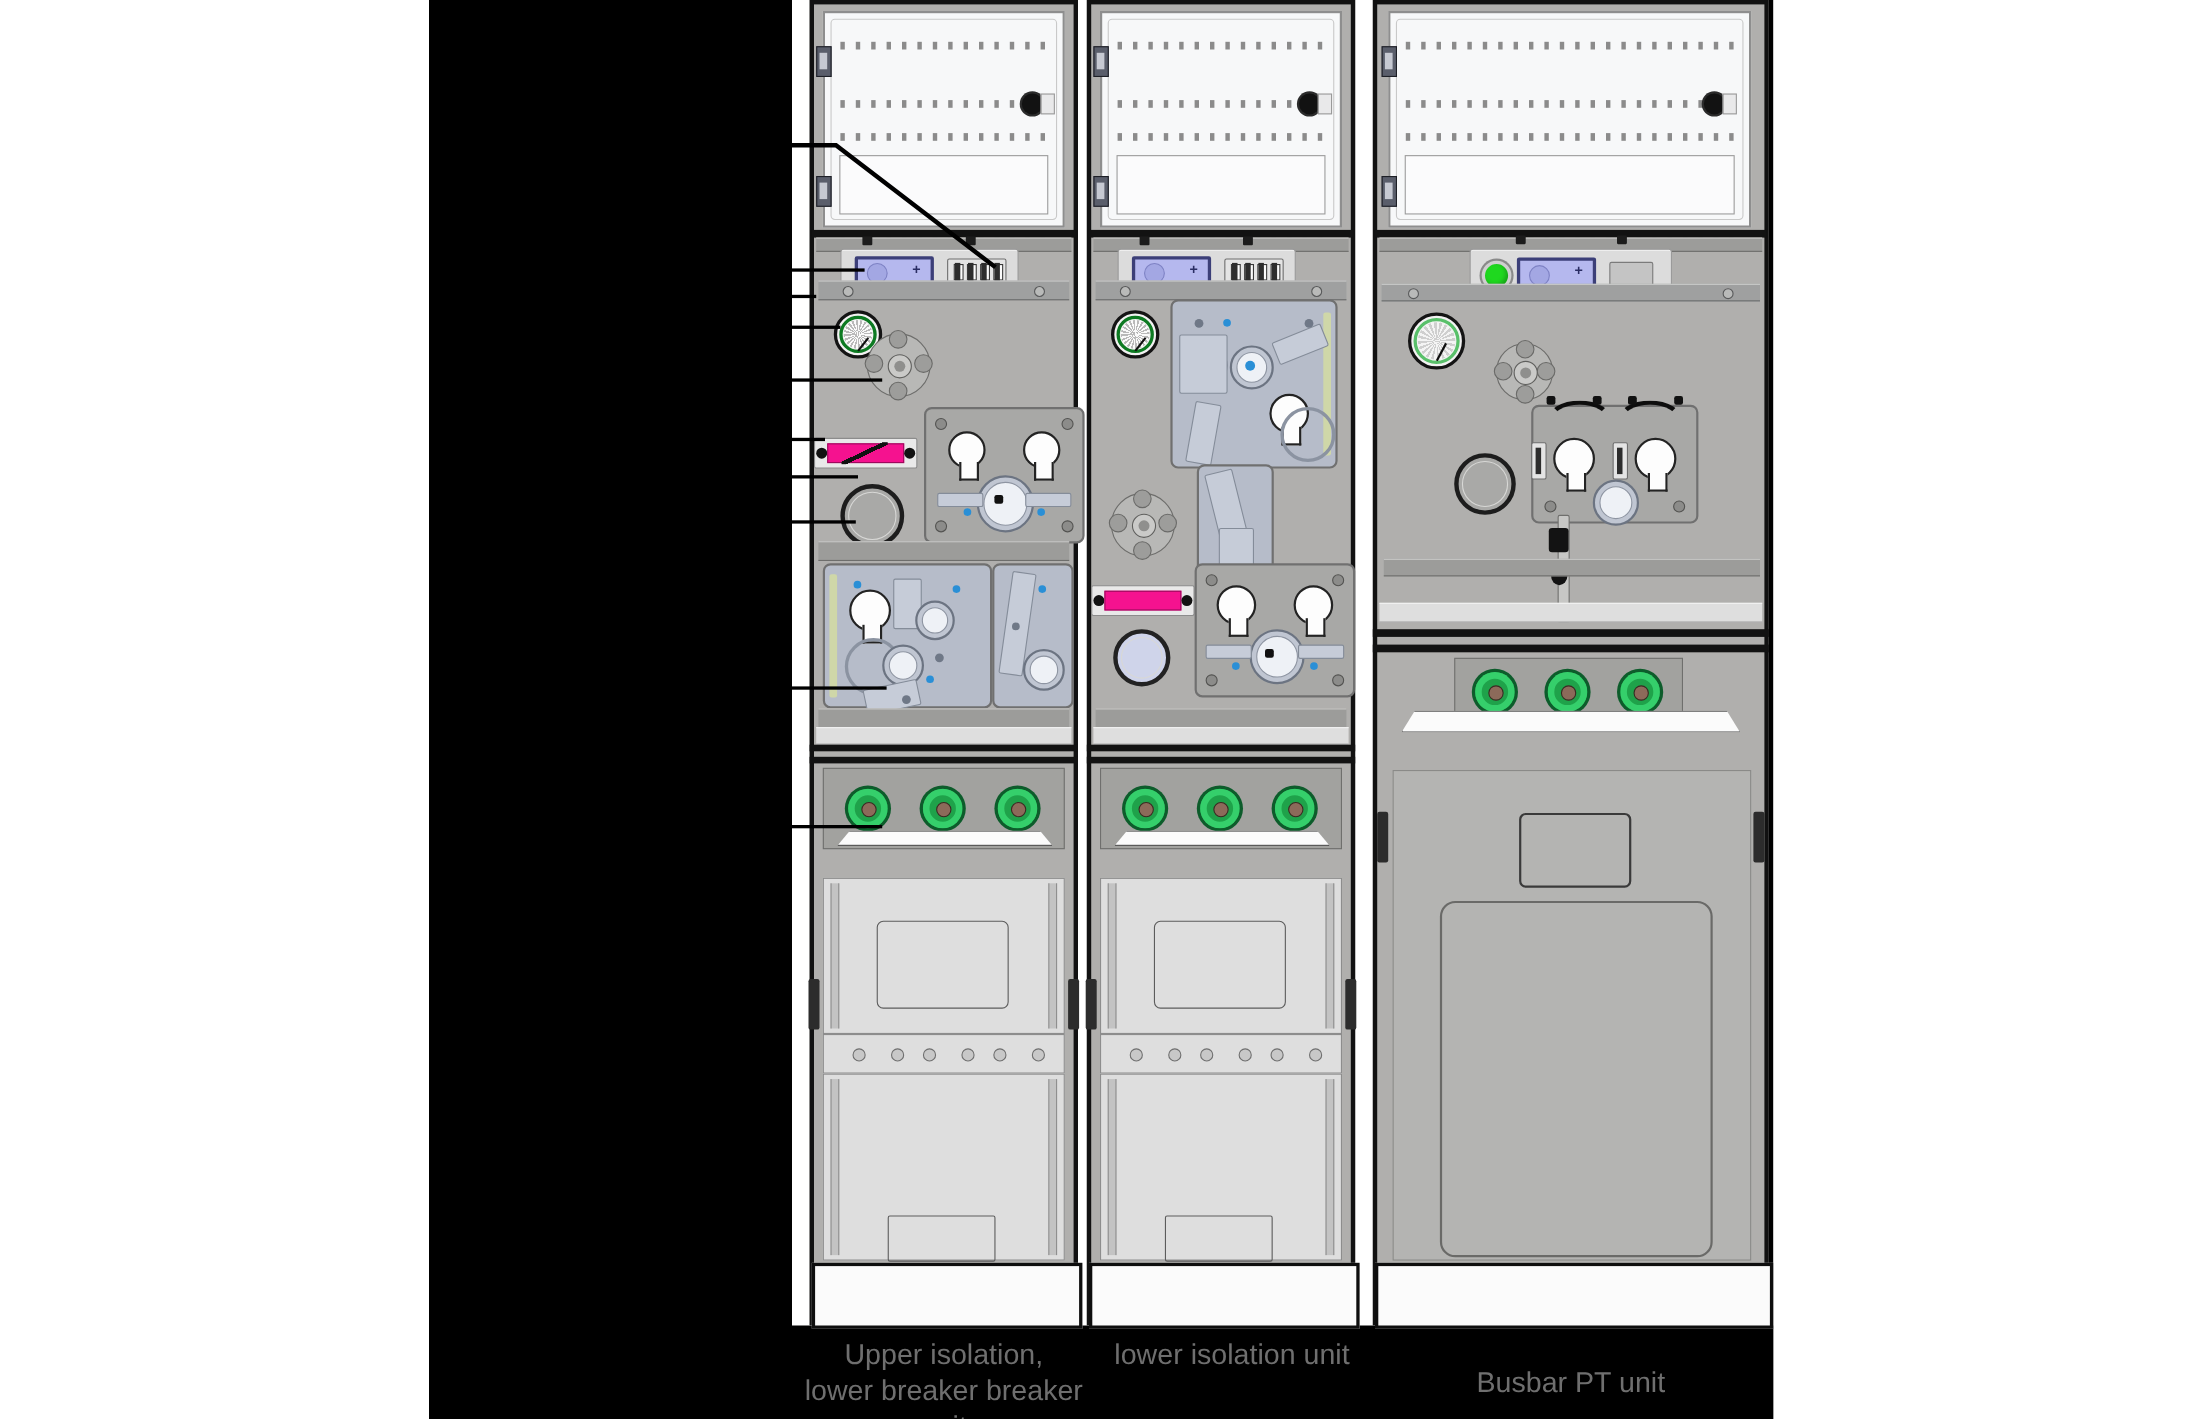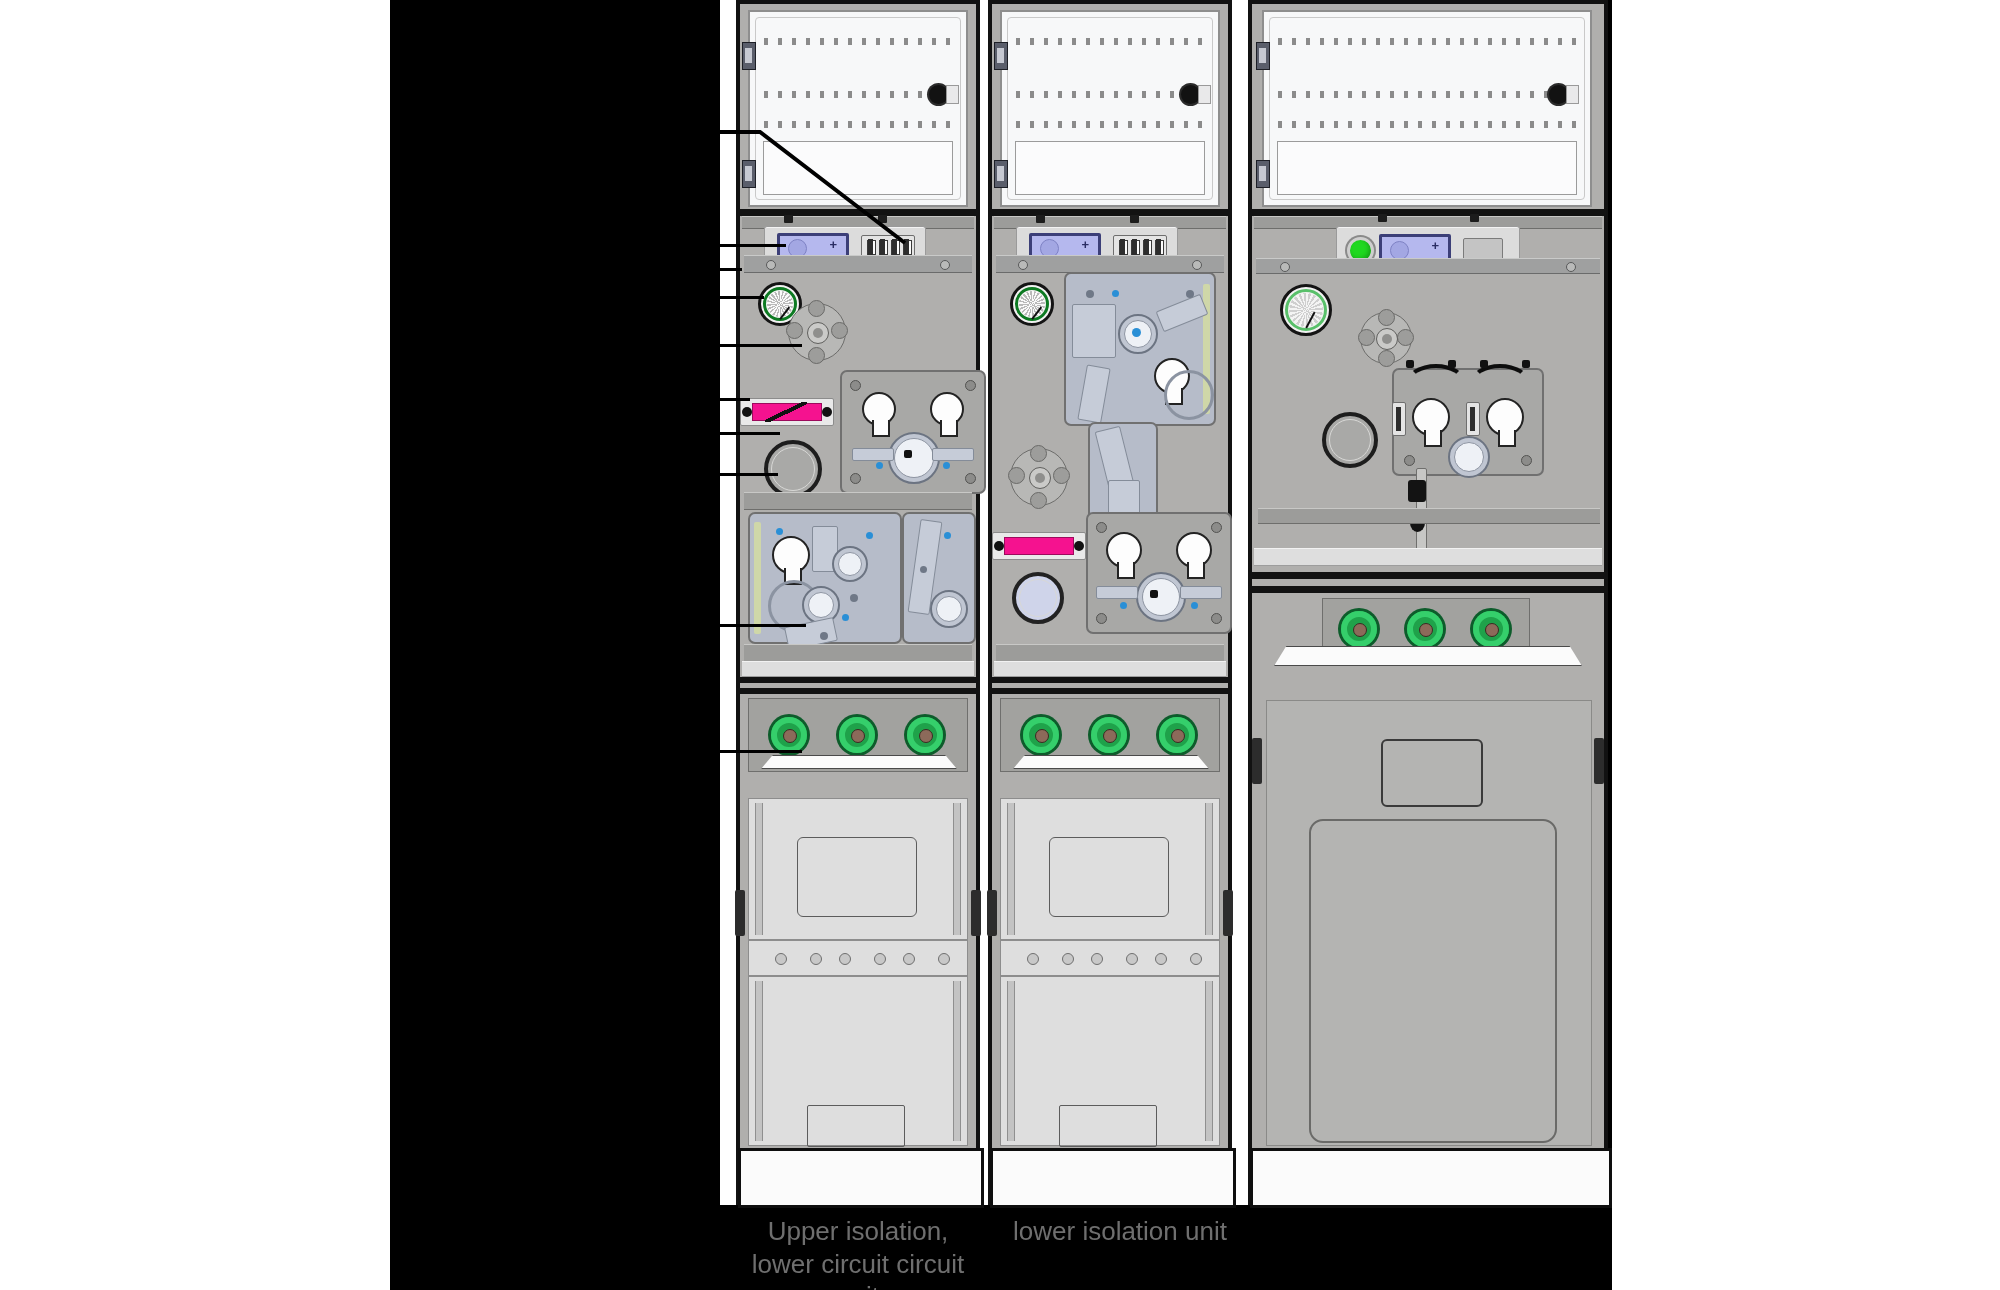"lower circuit circuit" div { text: circuit circuit -> breaker breaker }
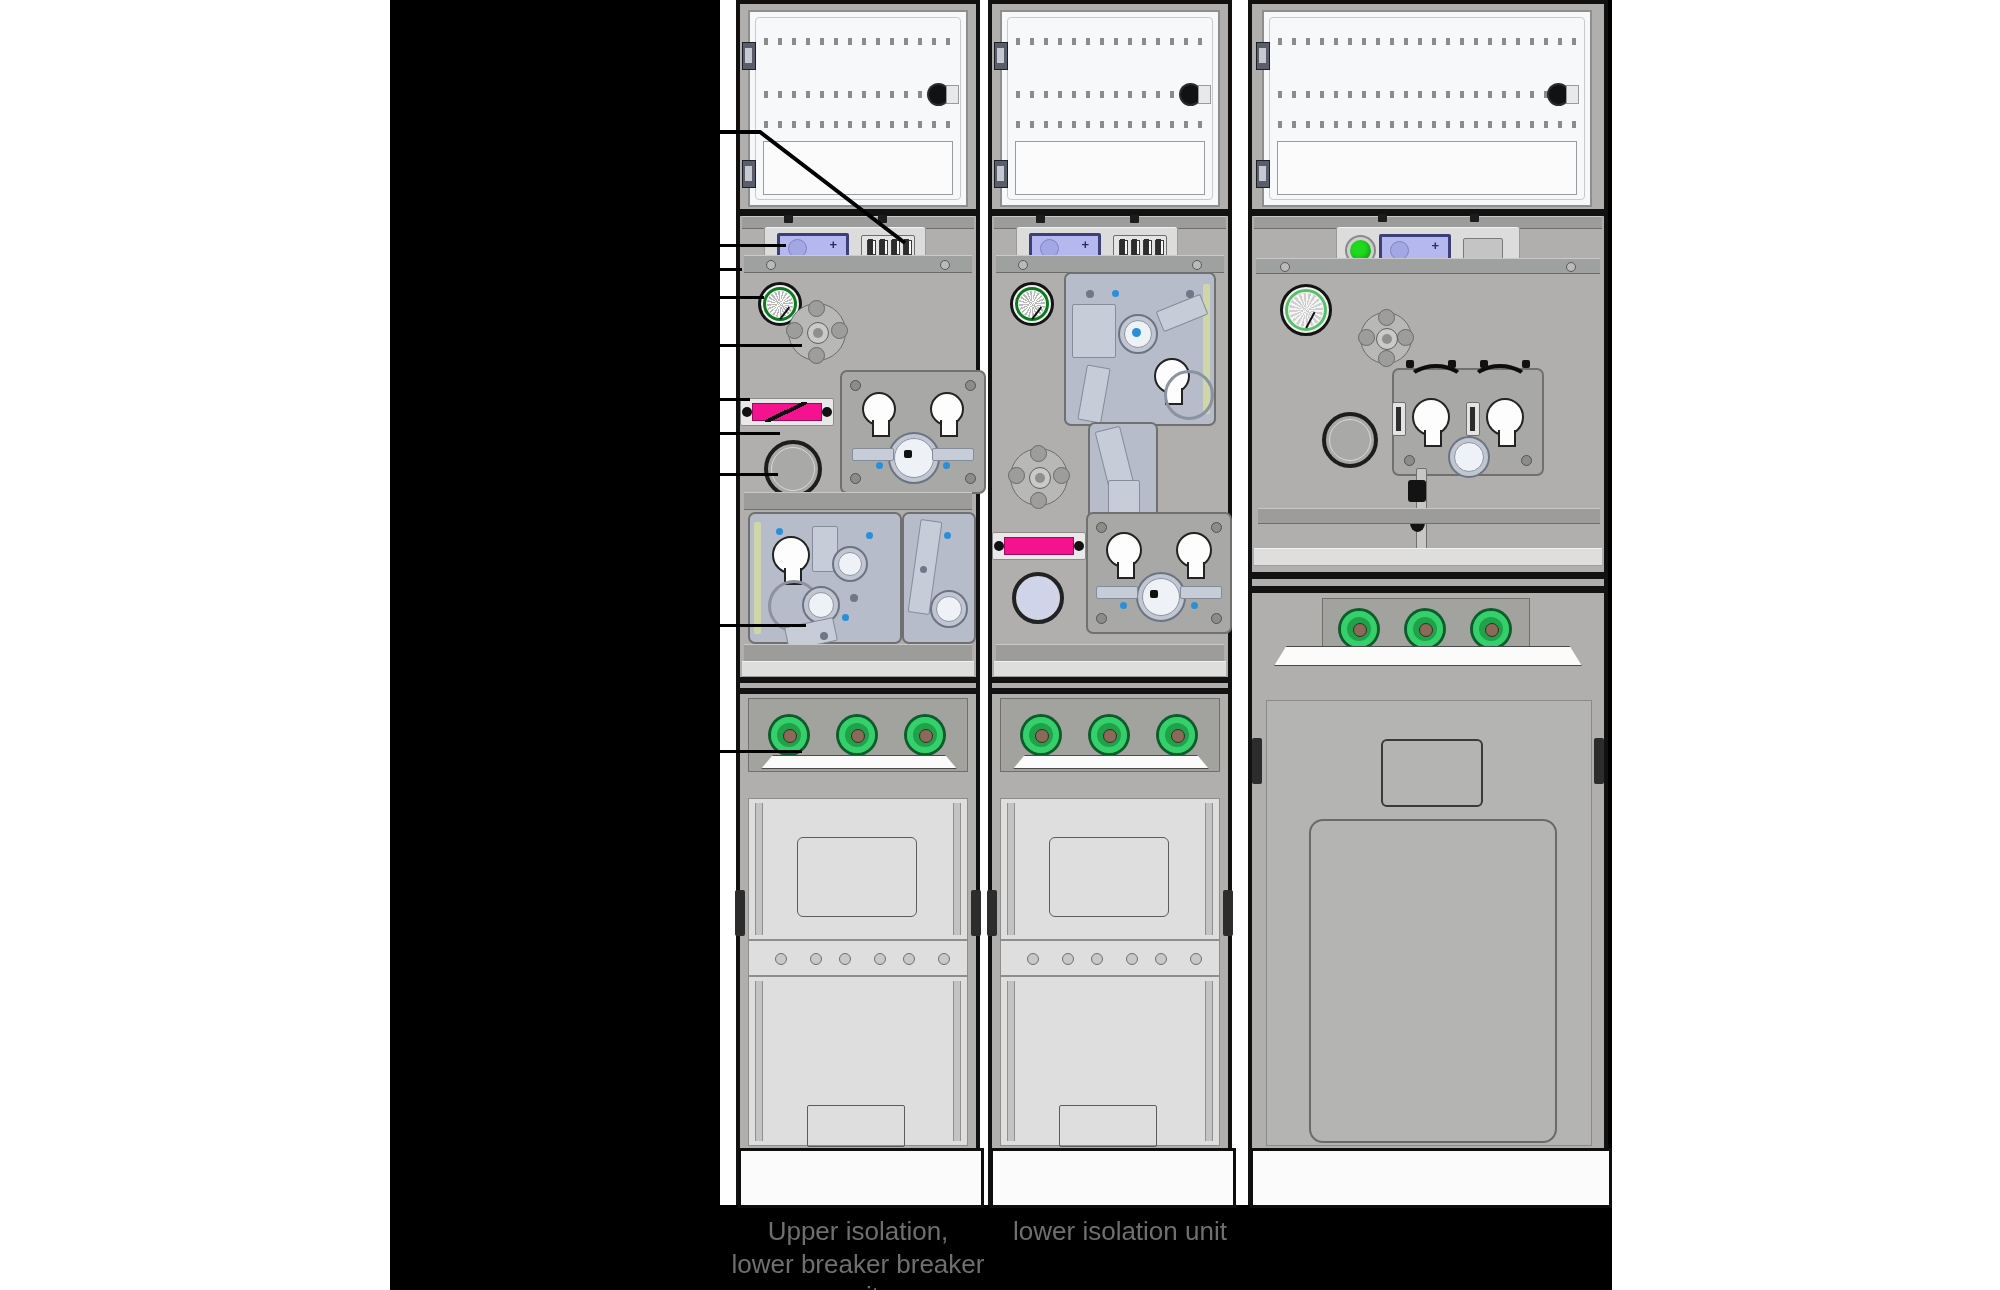"Busbar PT unit" div.caption { html: none -> <div> <div>Busbar PT unit</div> </div> }
